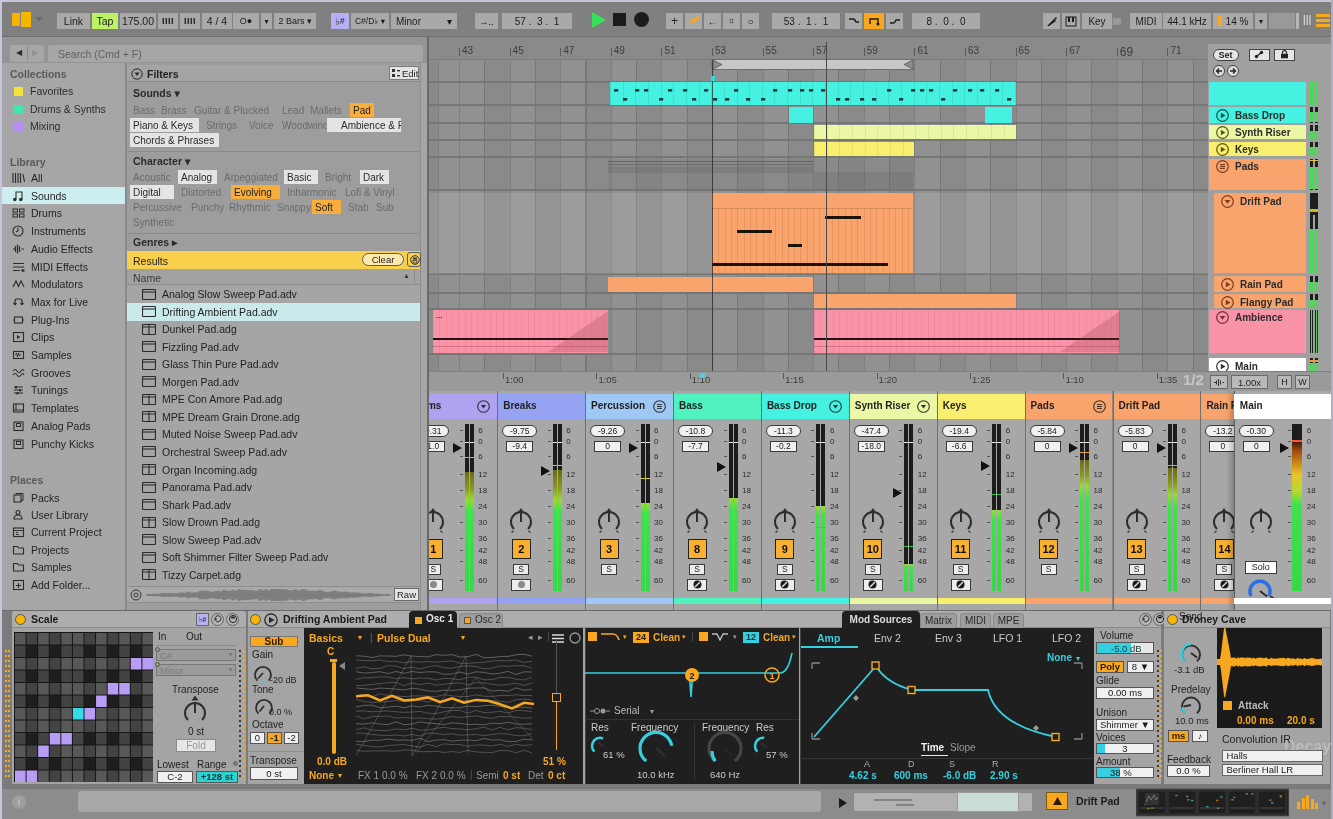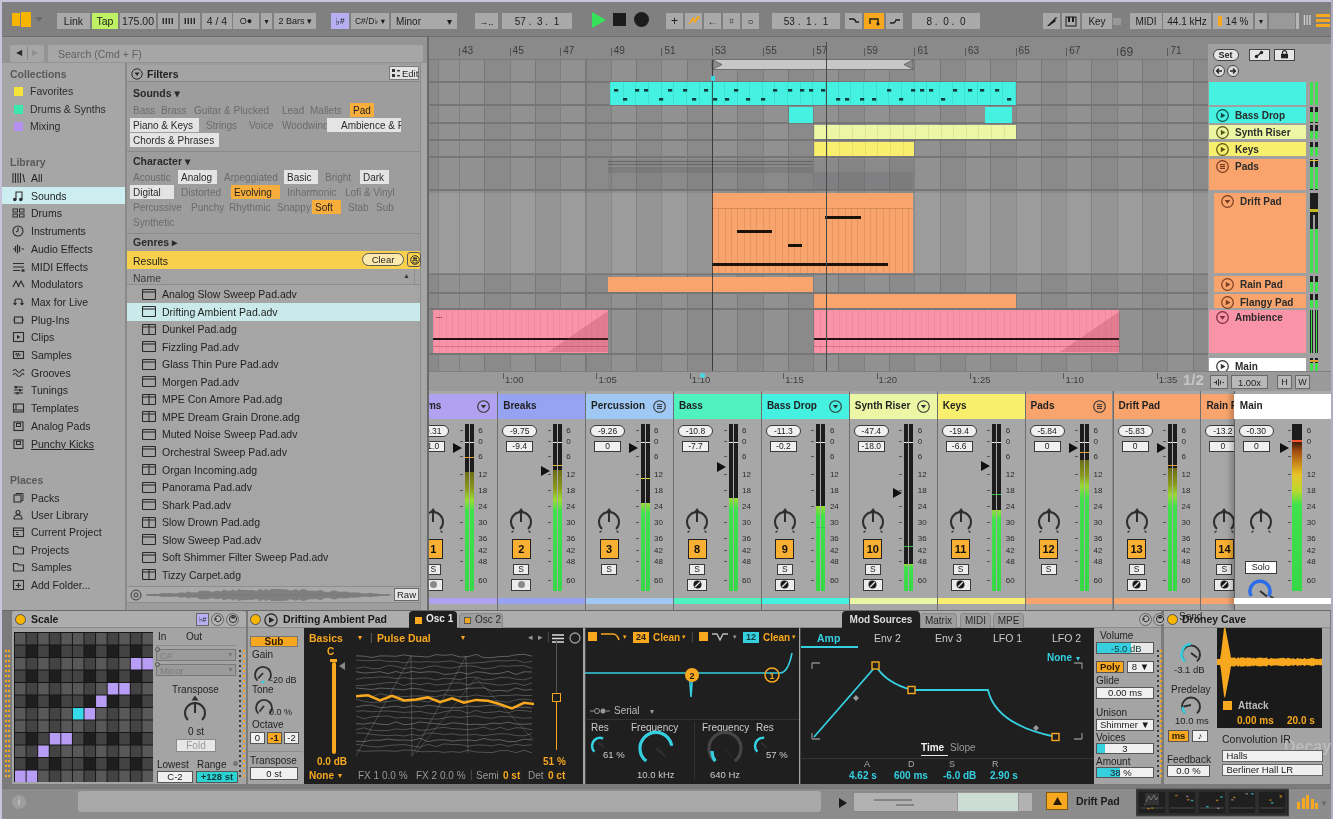"Punchy Kicks" span { text-decoration: underline -> none }
